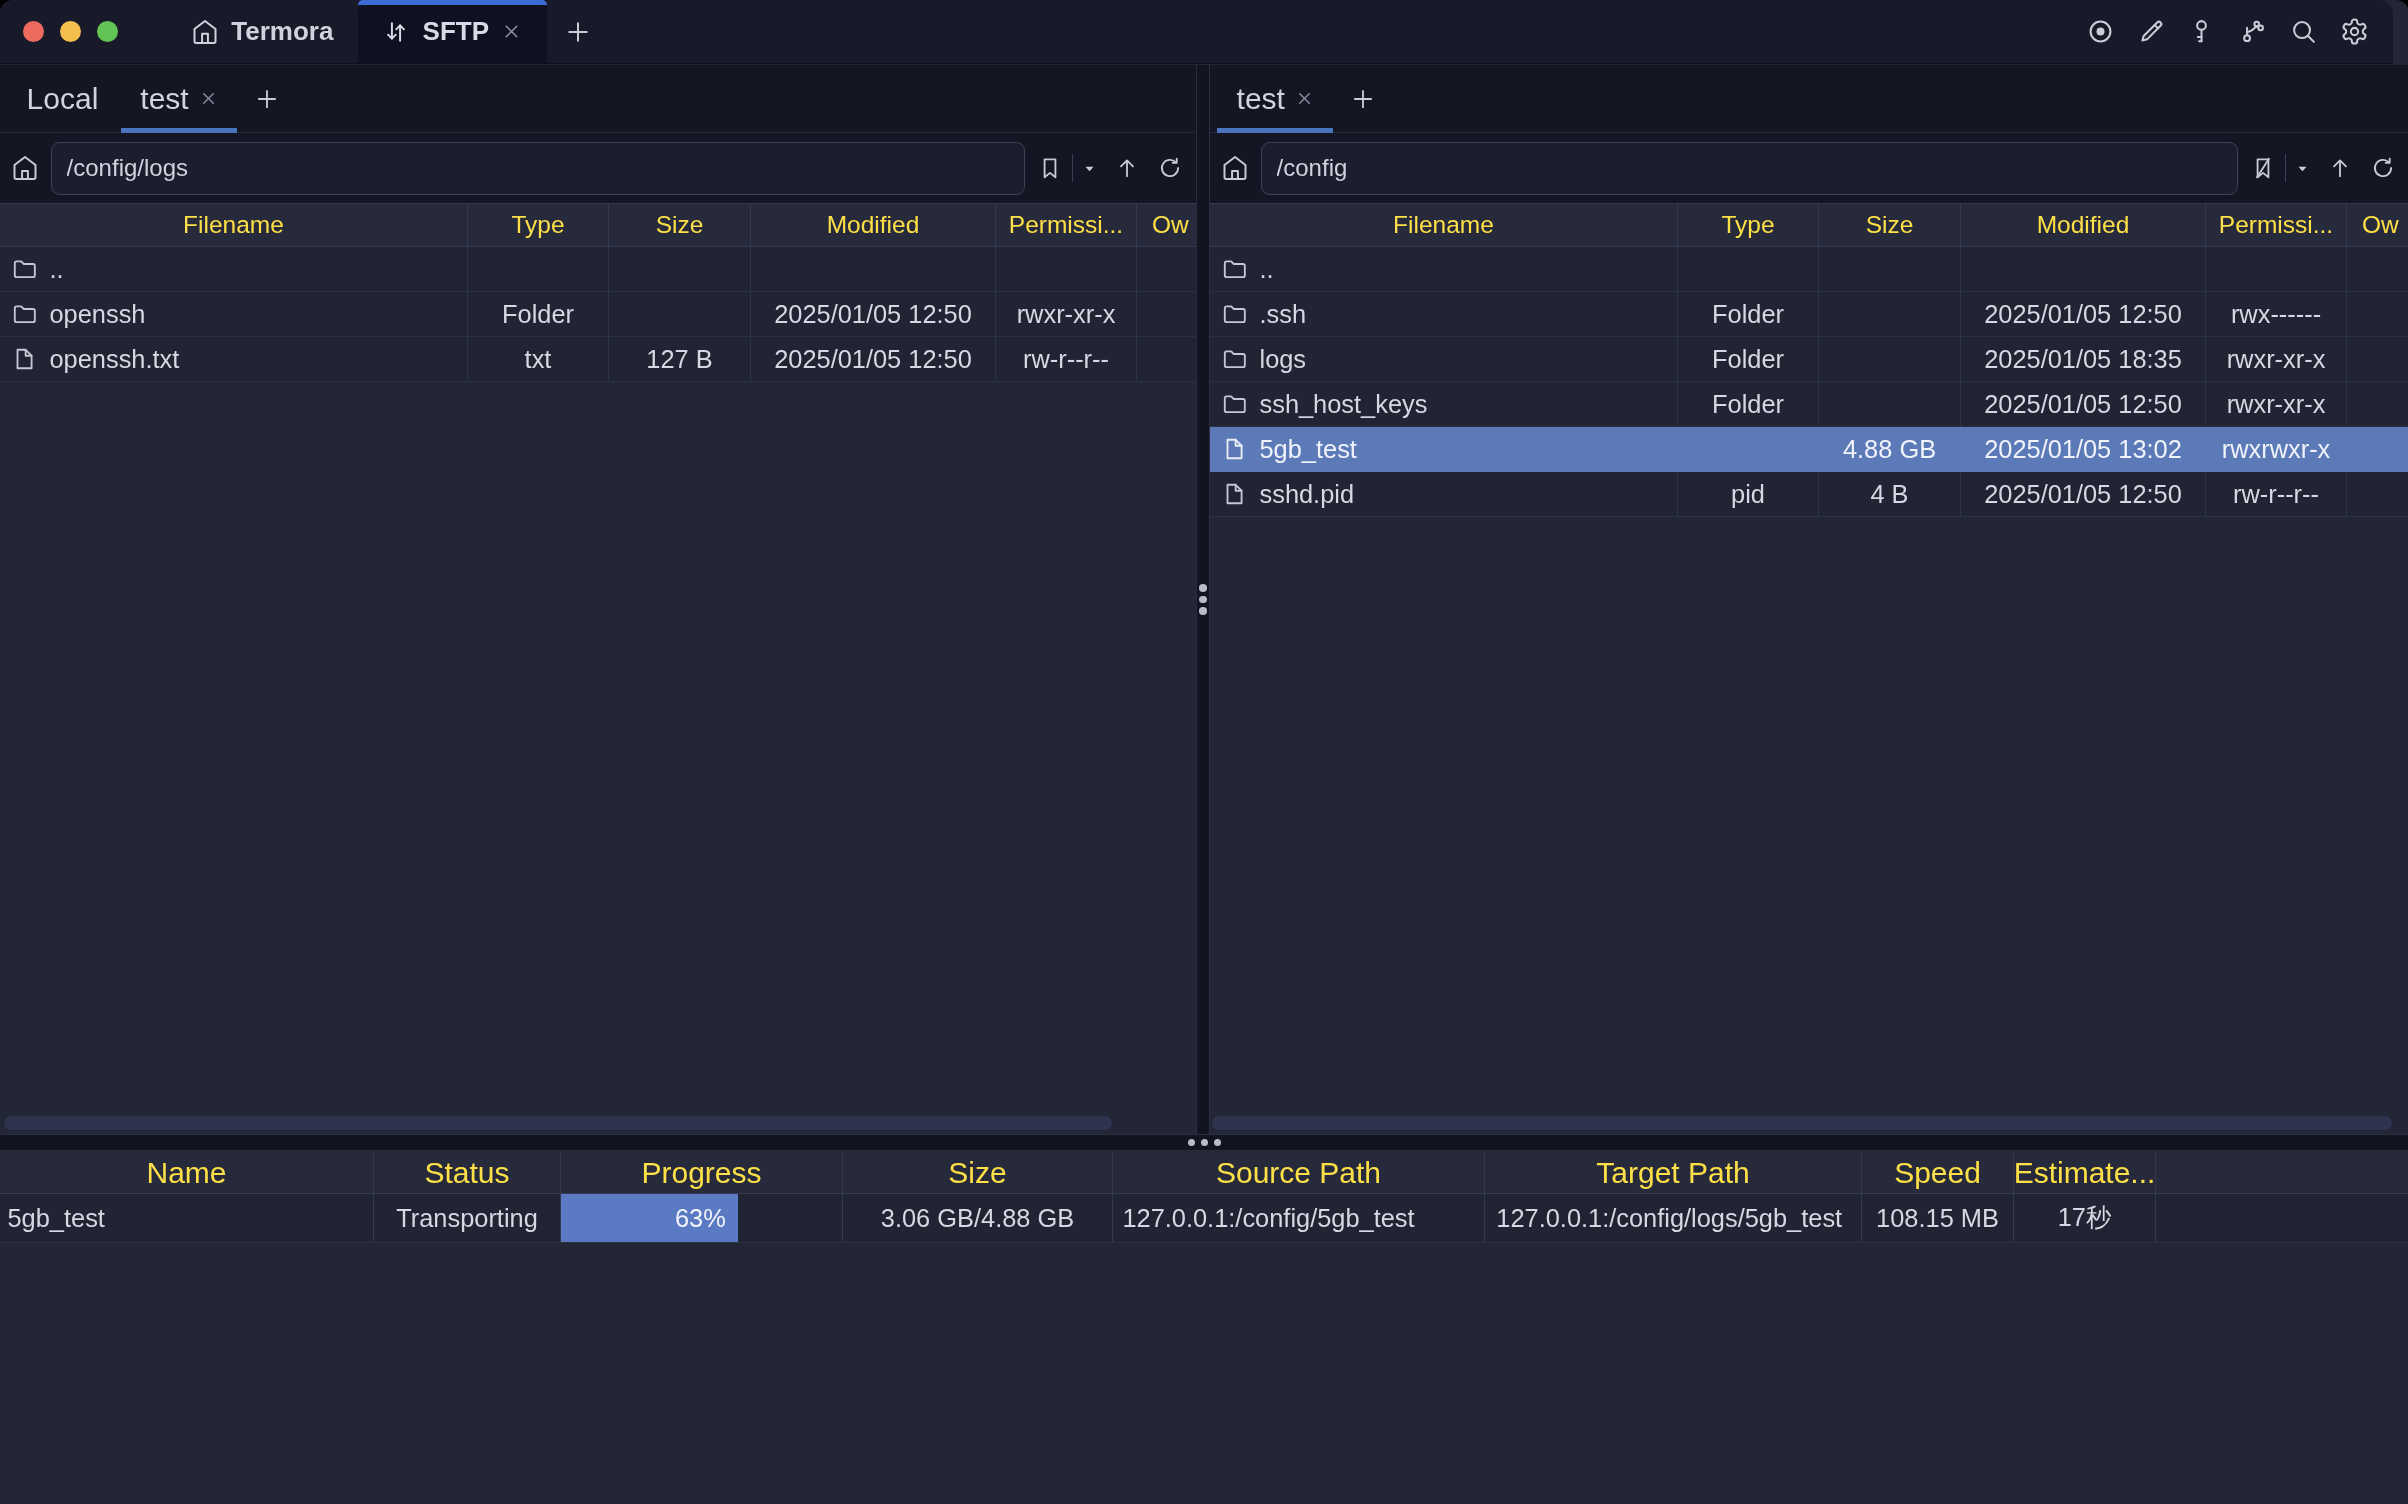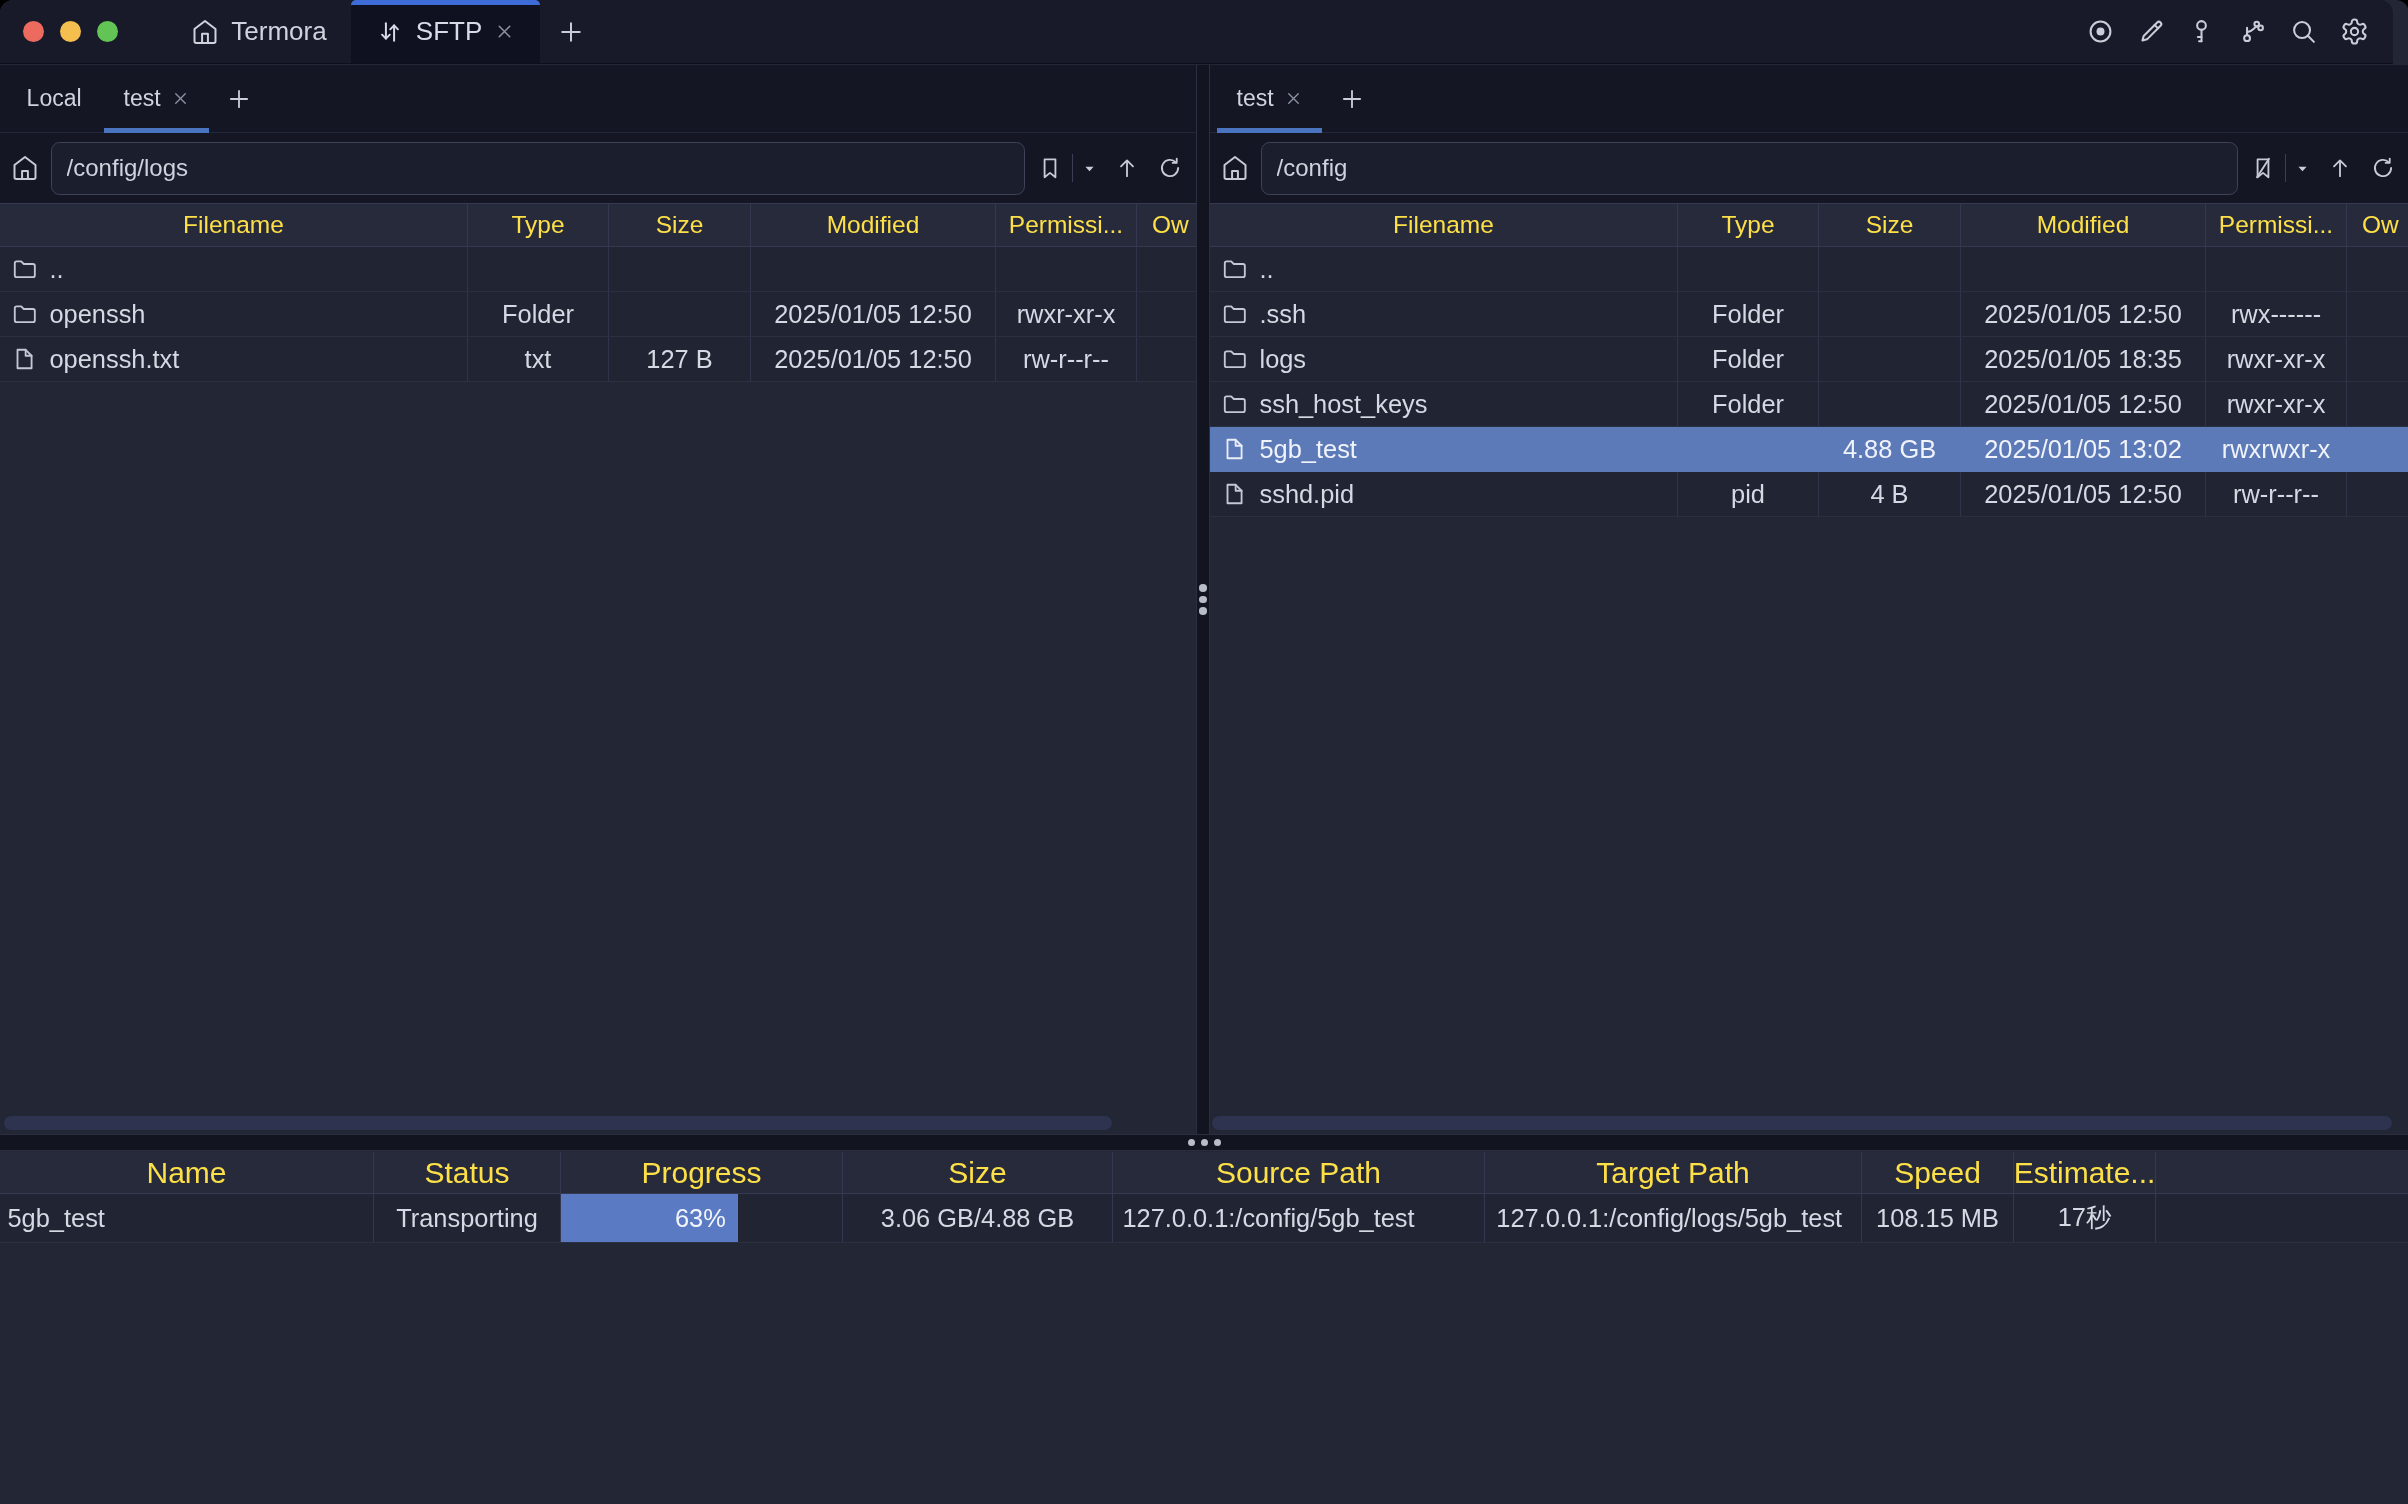"Termora" #titlebar { font-weight: none -> bold }
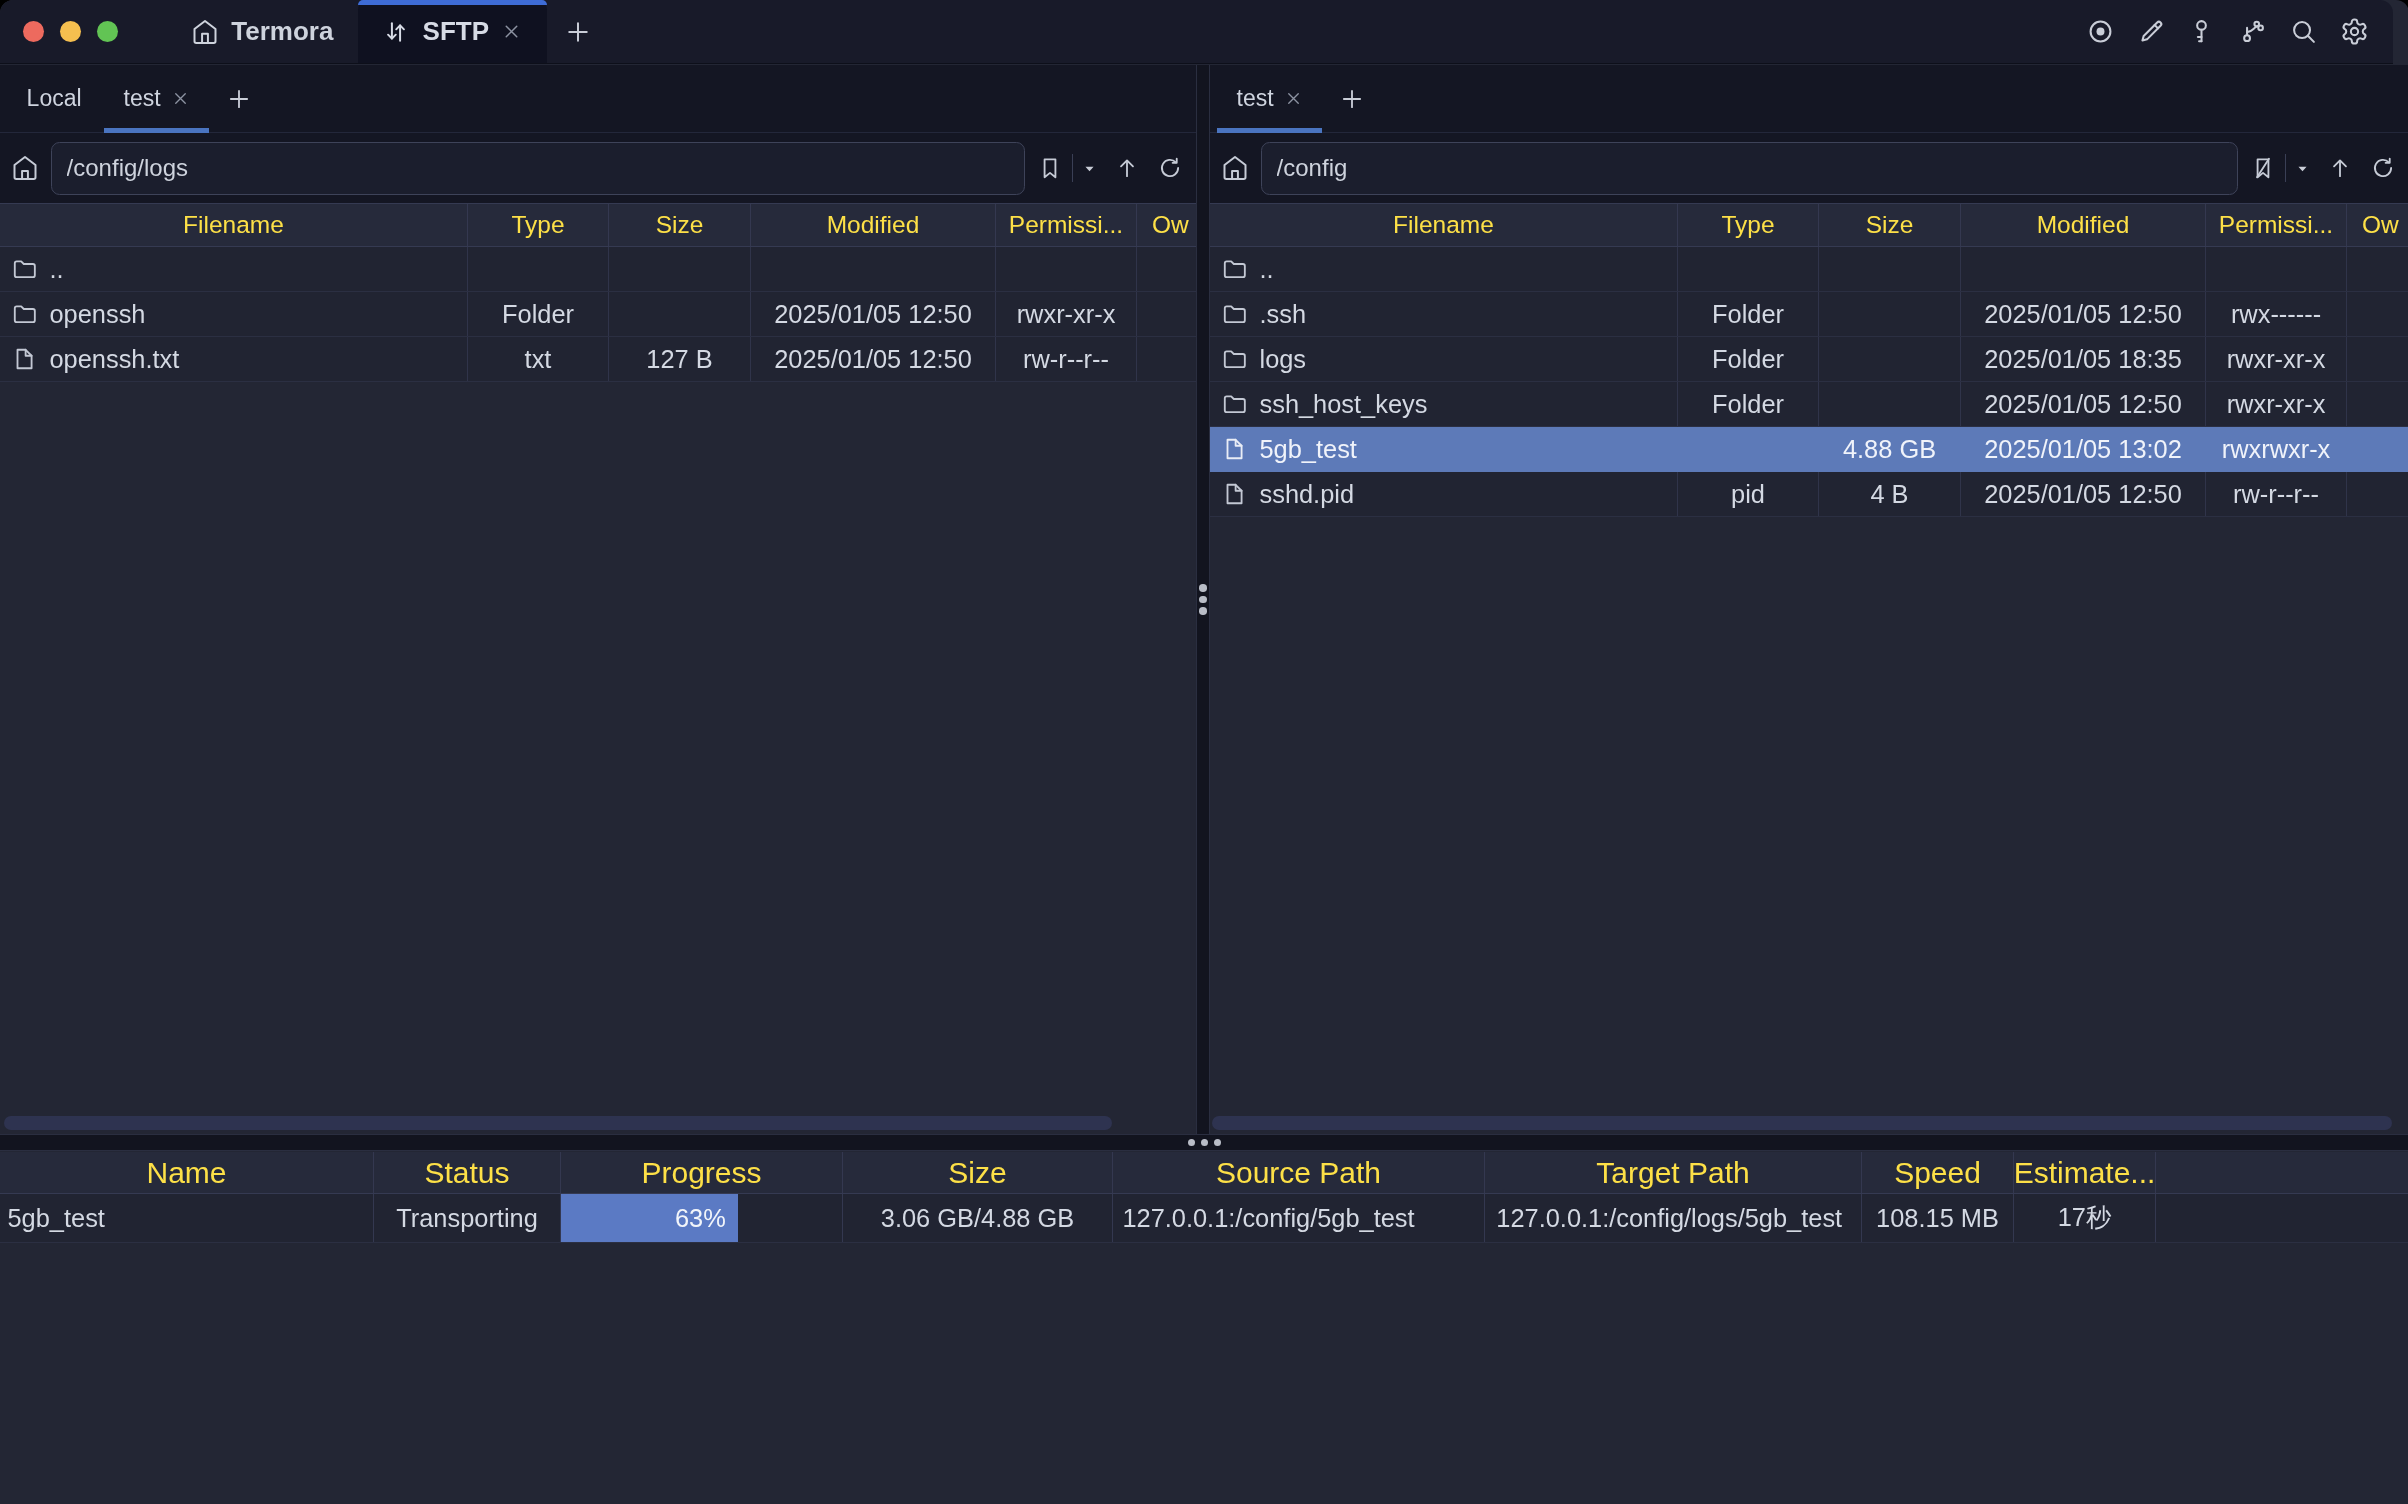"Local" .ptab { font-size: 23px -> 30px }
